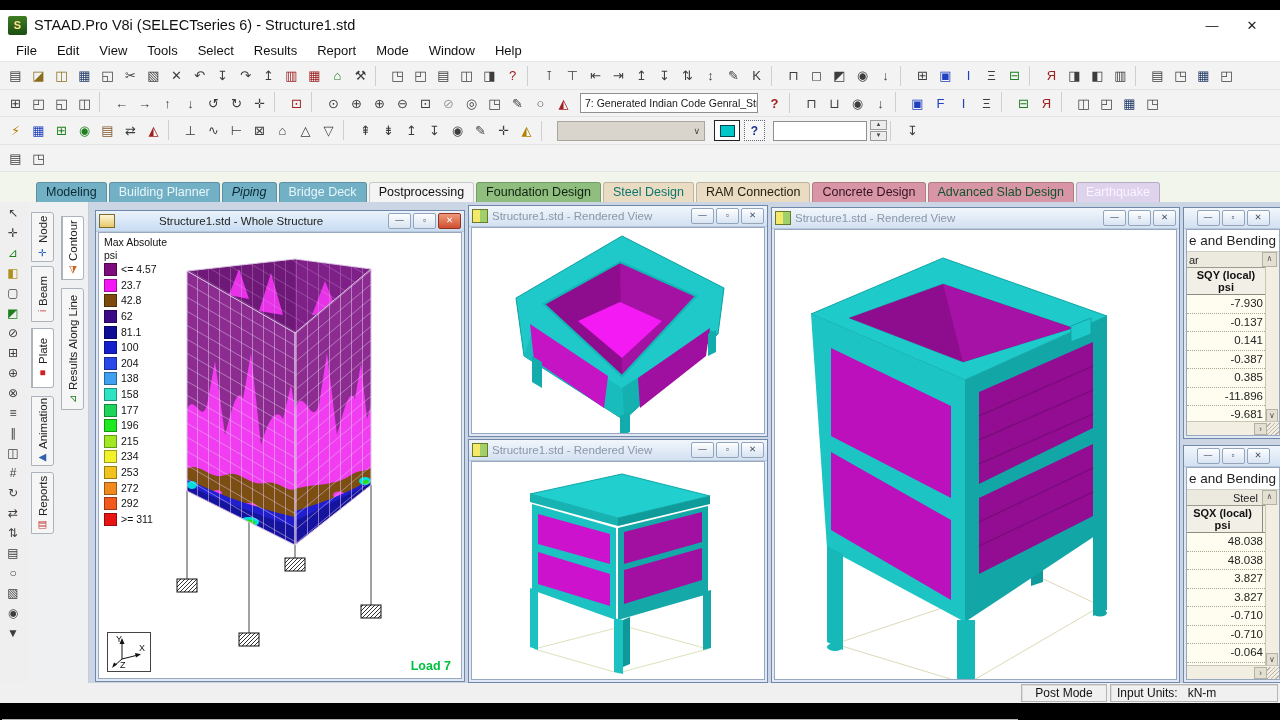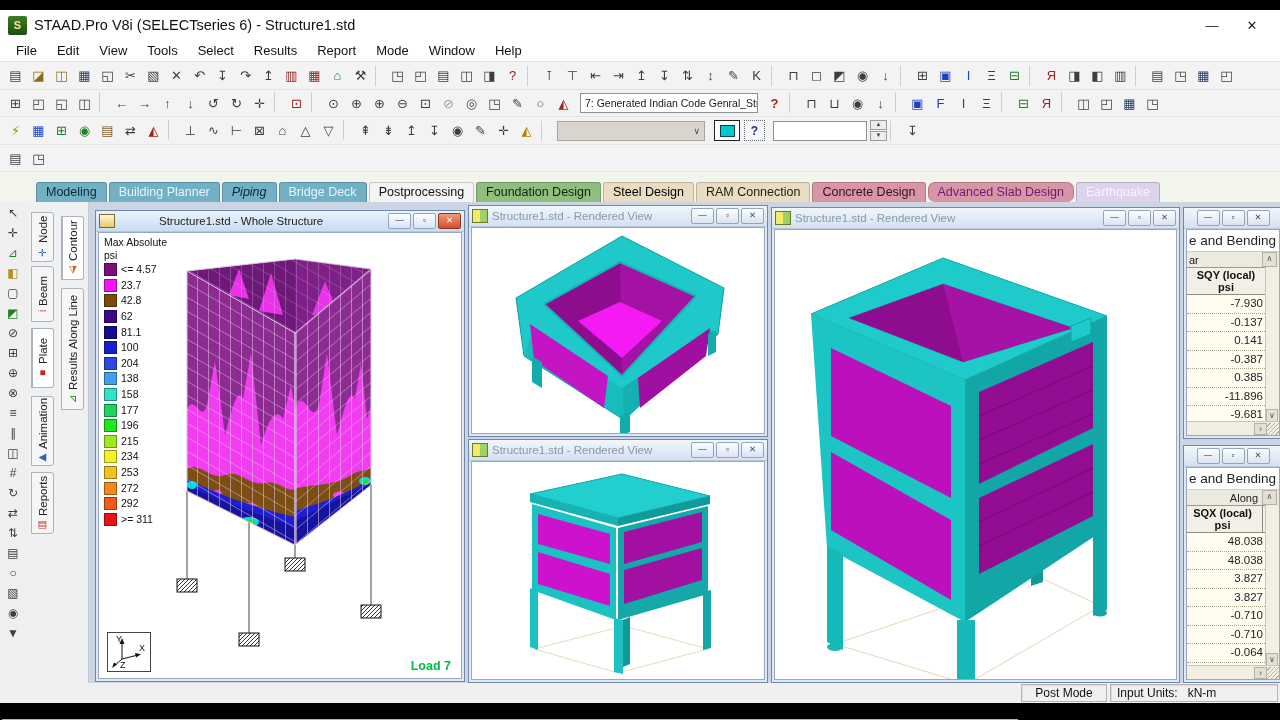"Steel Design" div.wtab { color: #000000 -> #0f766e }
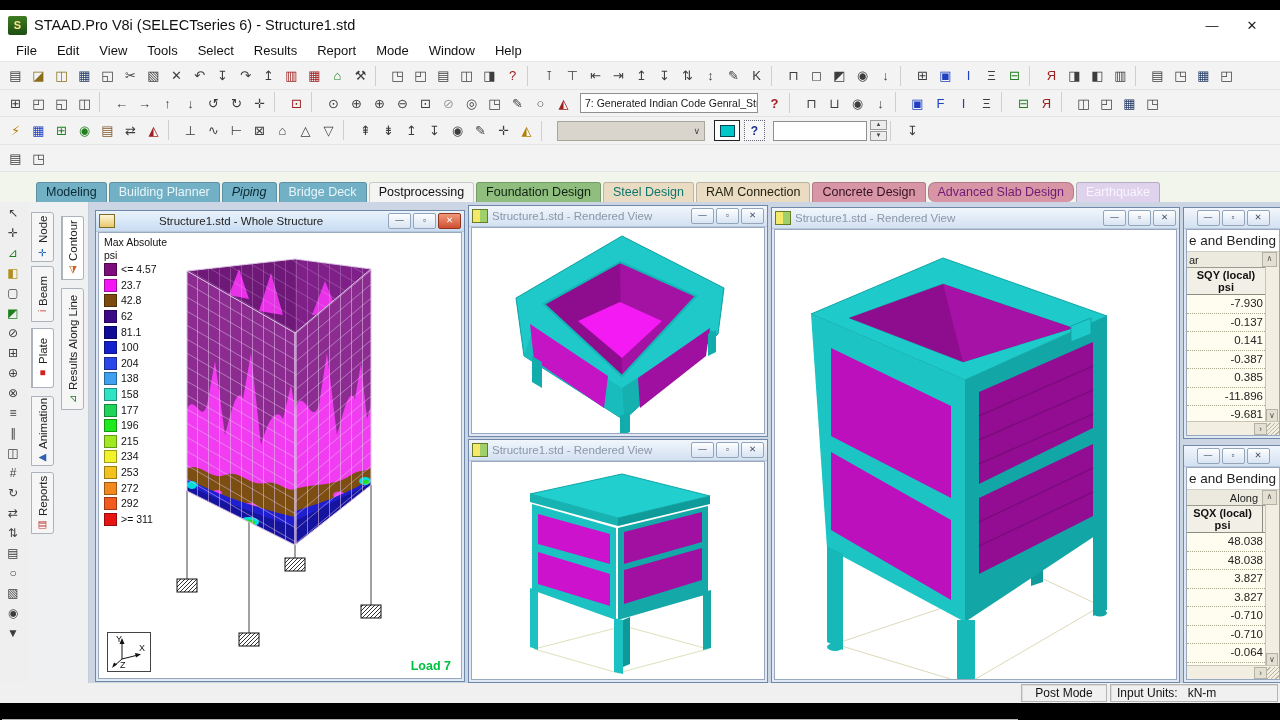"Advanced Slab Design" div.wtab { border-radius: 7px -> none; color: #701a75 -> #14532d }
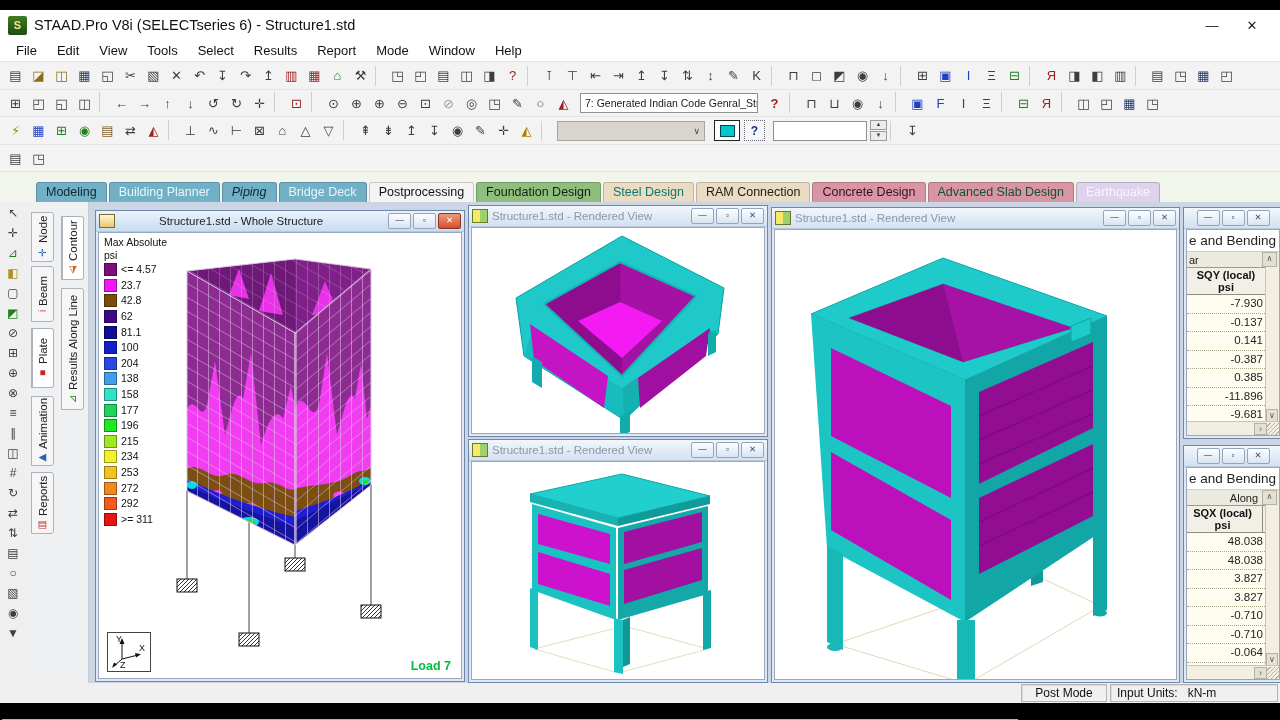"Along" span { text: Along -> Steel }
